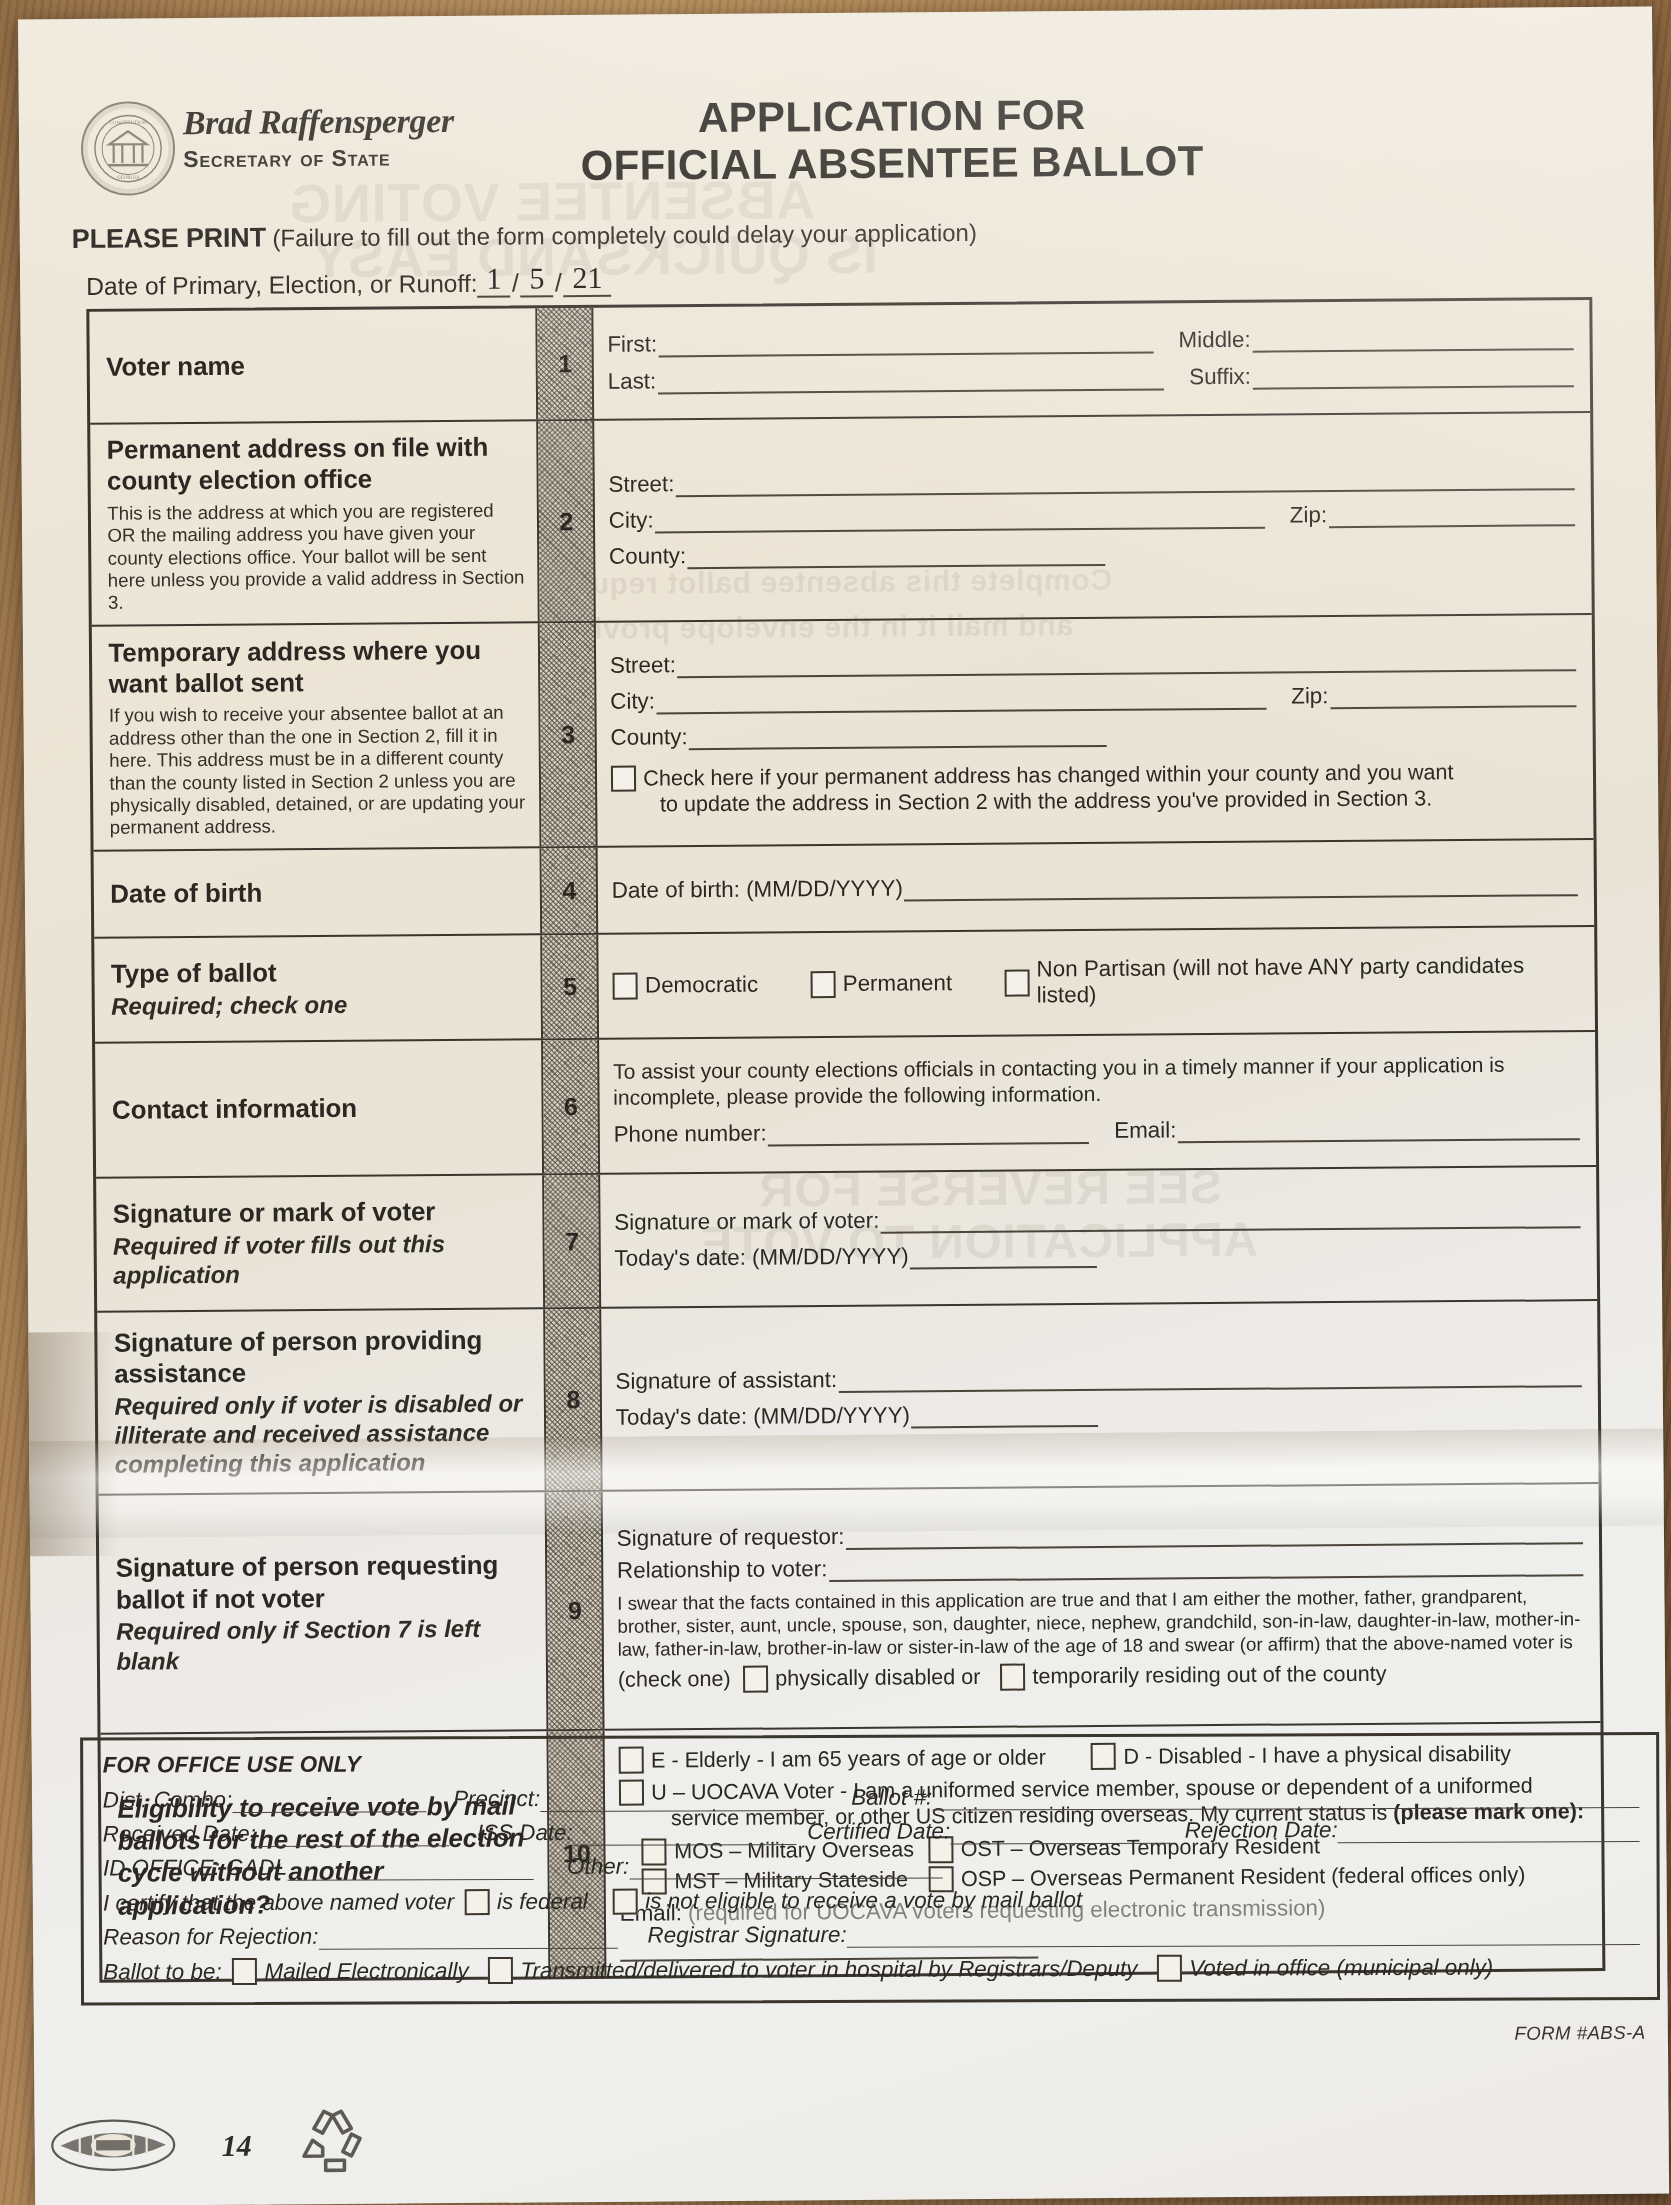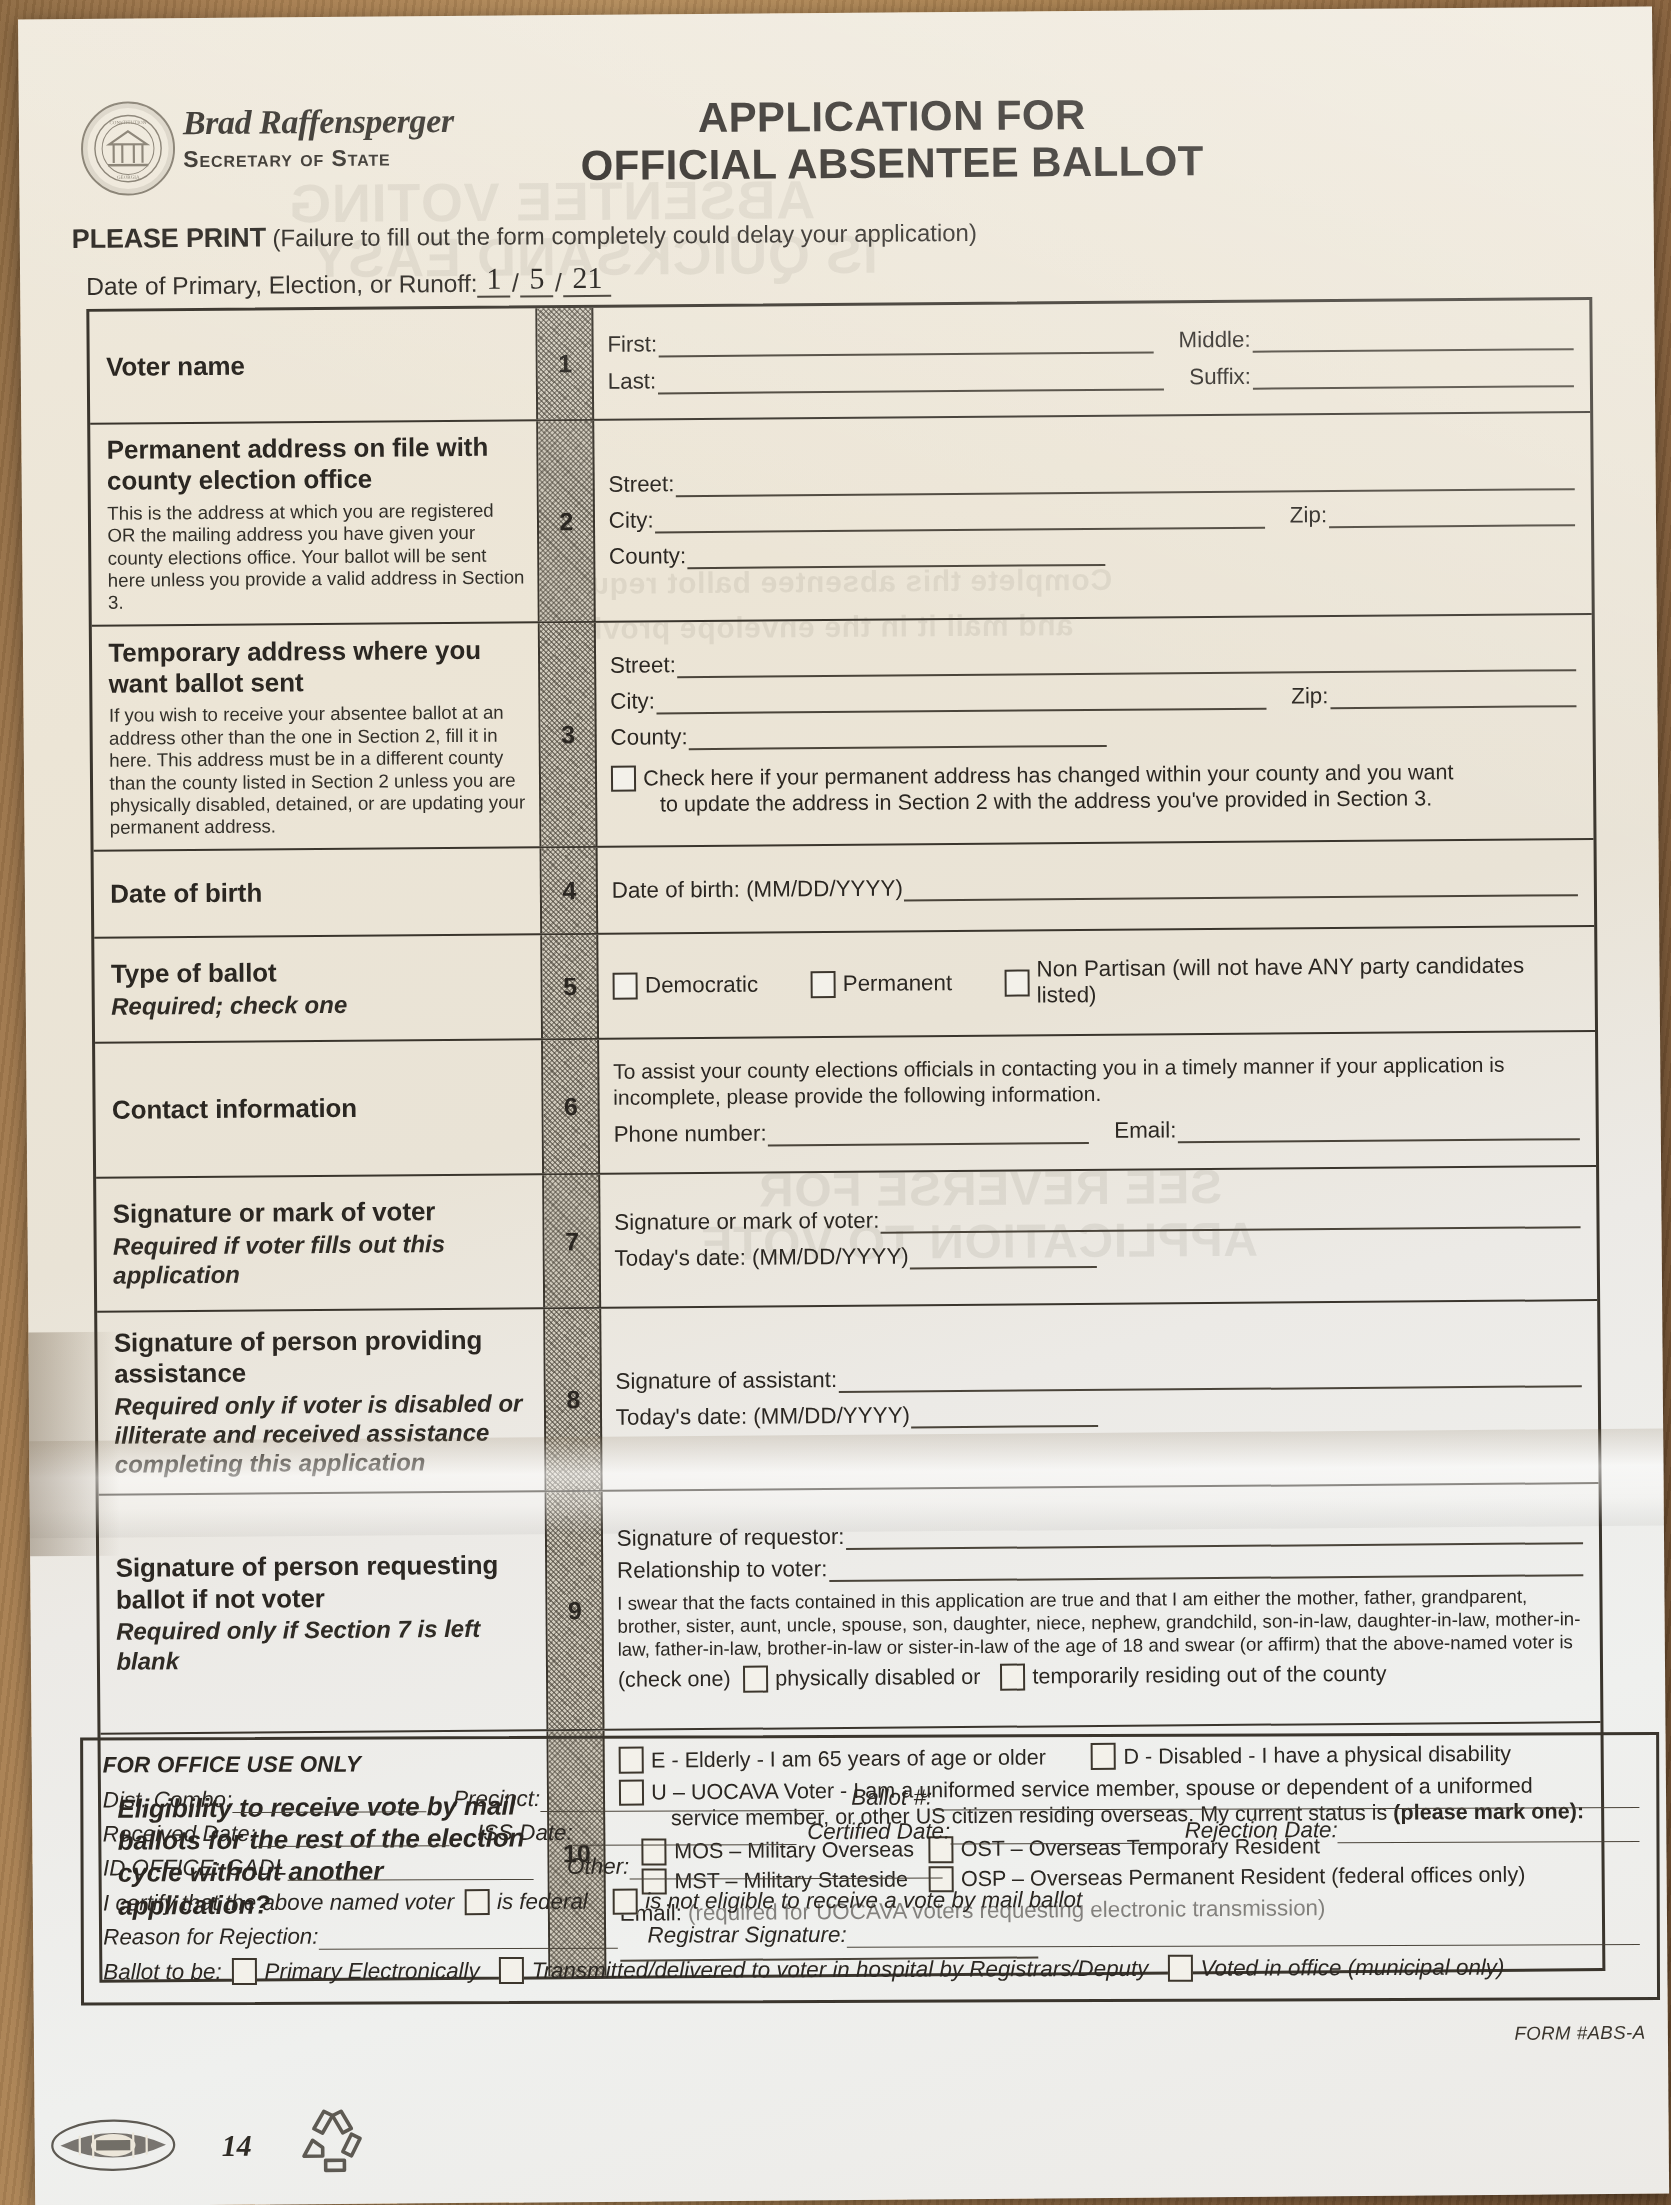"Primary Electronically" span { text: Primary -> Mailed }
